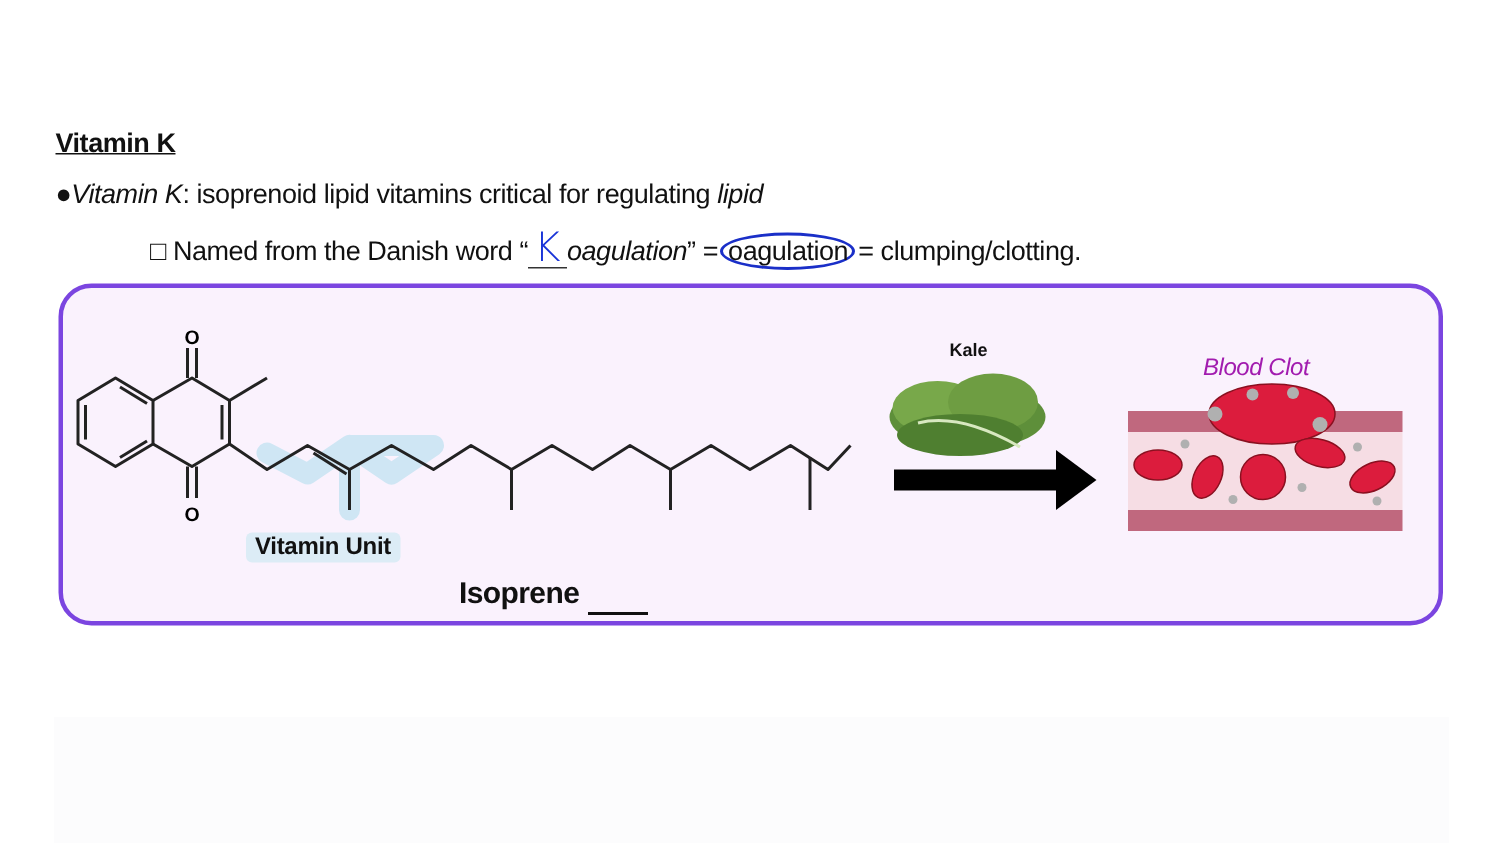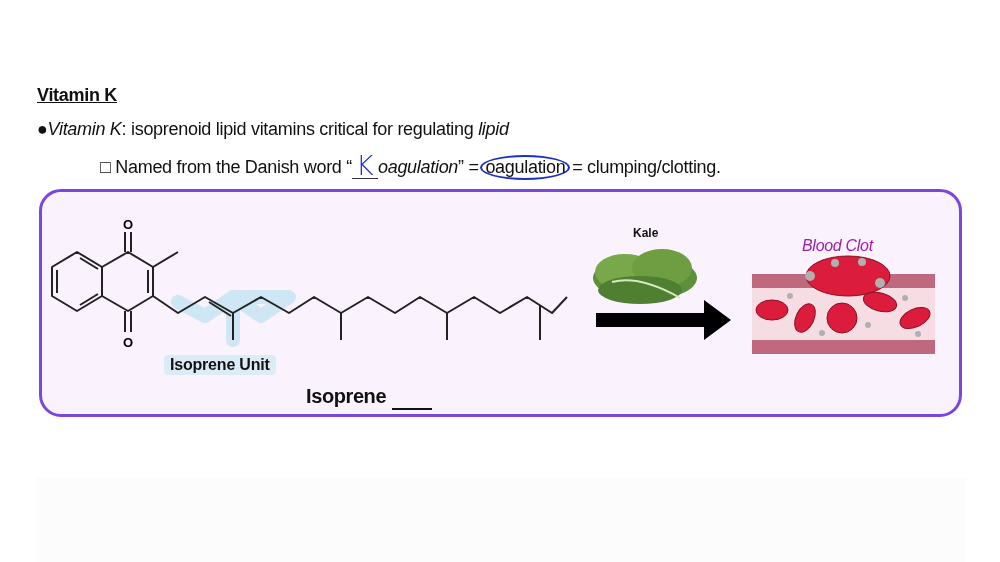"Isoprene Unit" div.abs { text: Isoprene -> Vitamin }
